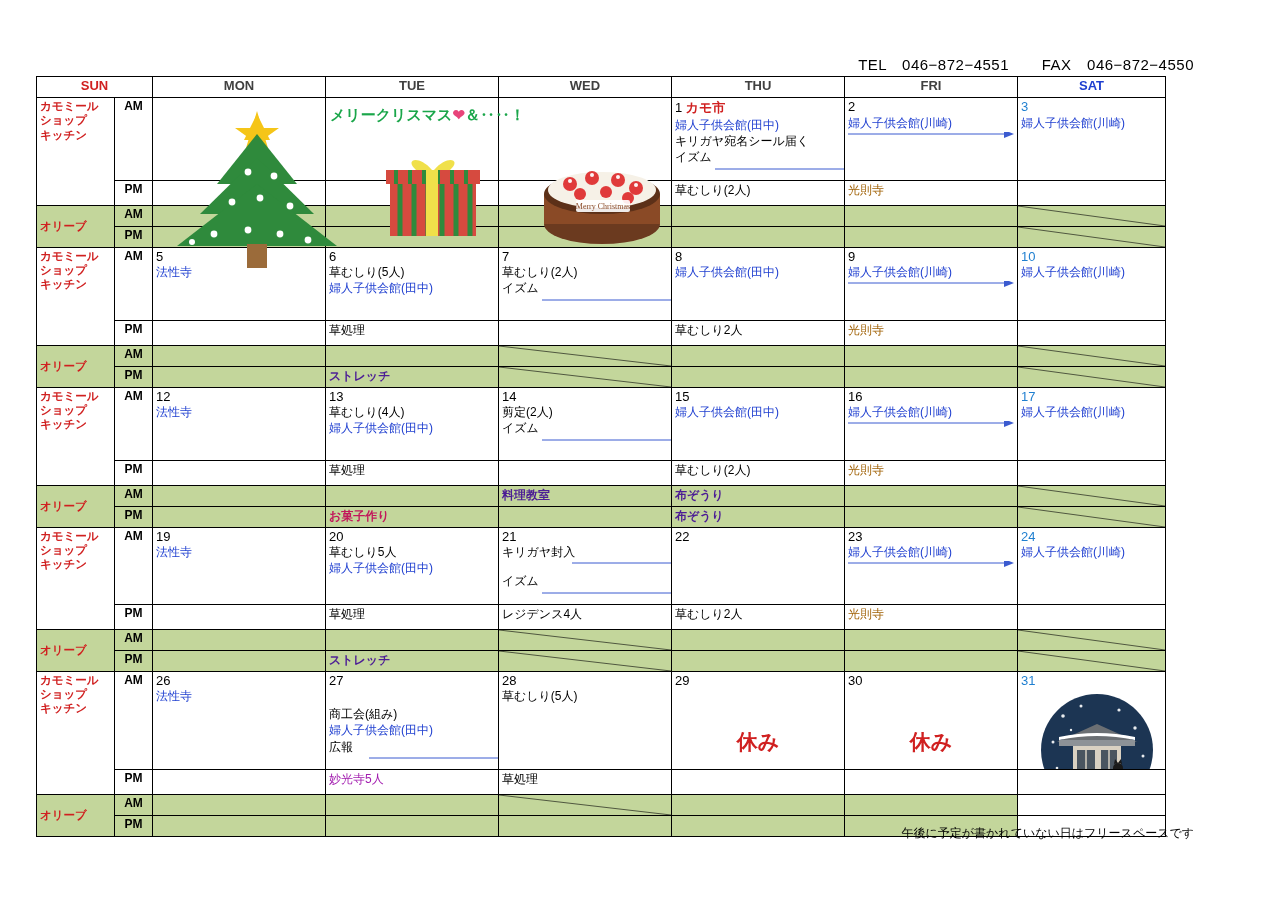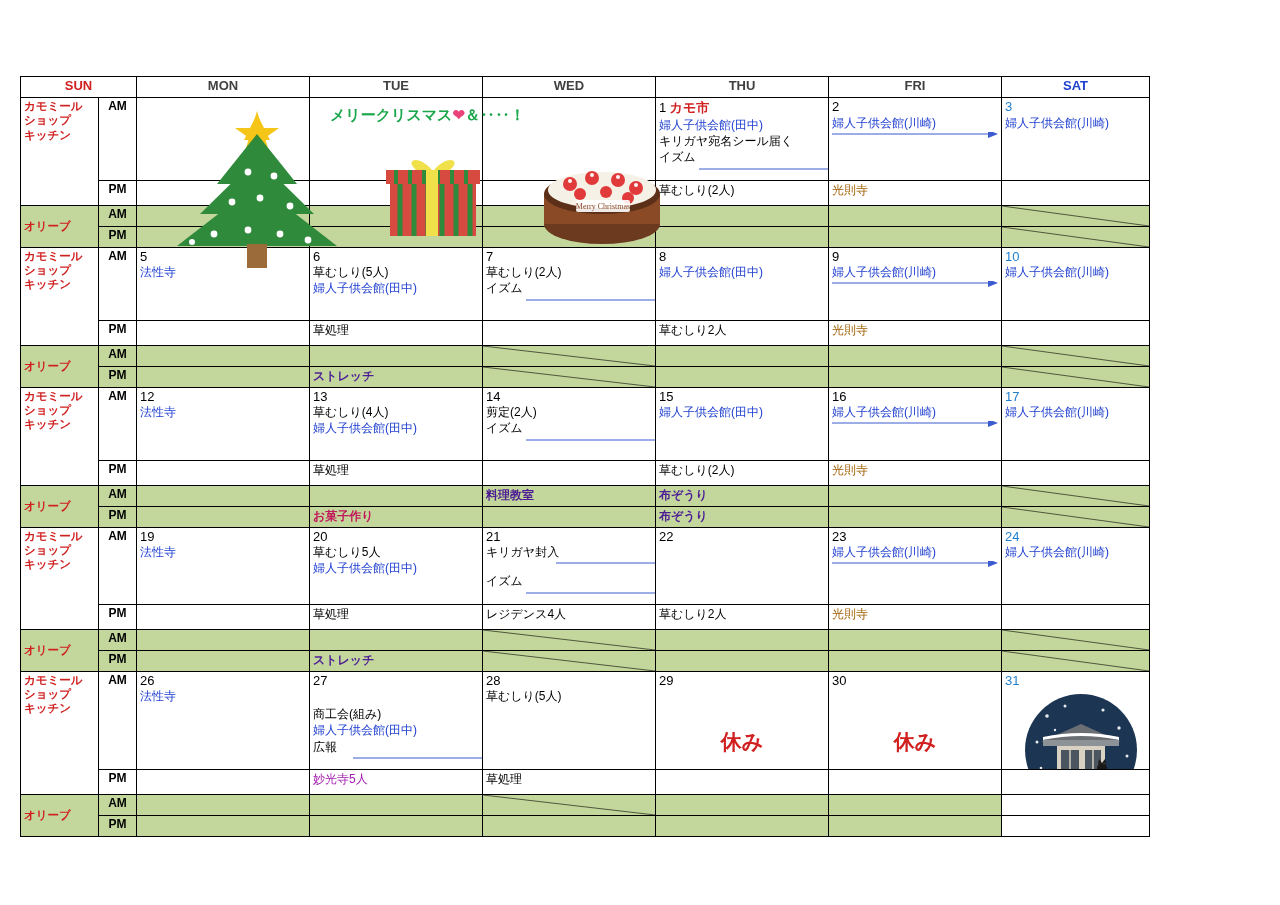"TEL 046−872−4551 FAX 046−872−4550" div.contact-row { html: none -> <div> <span>TEL 046−872−4551</span> <span>FAX 046−872−4550</span> </div> }
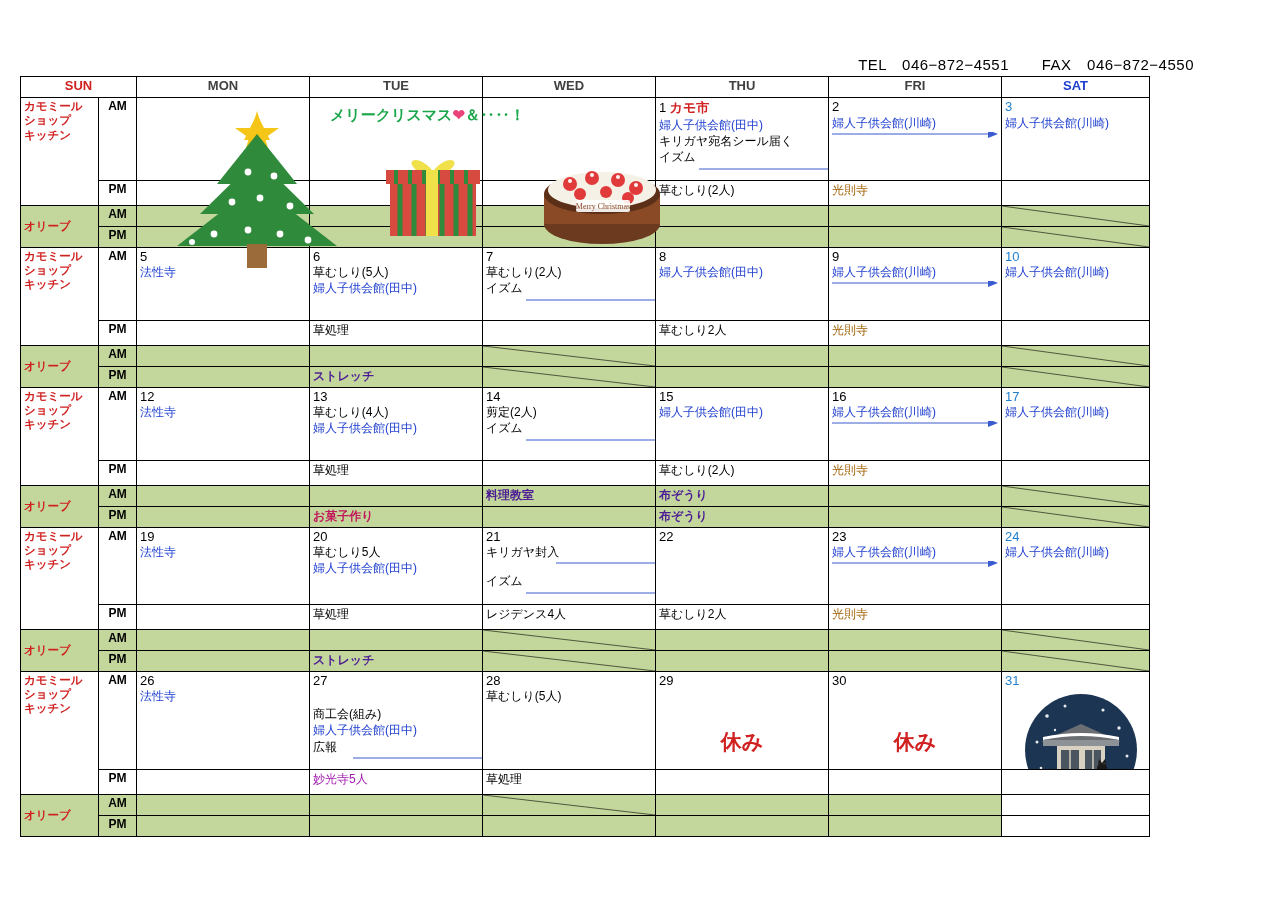"SUN" table.cal { left: 20px -> 36px }
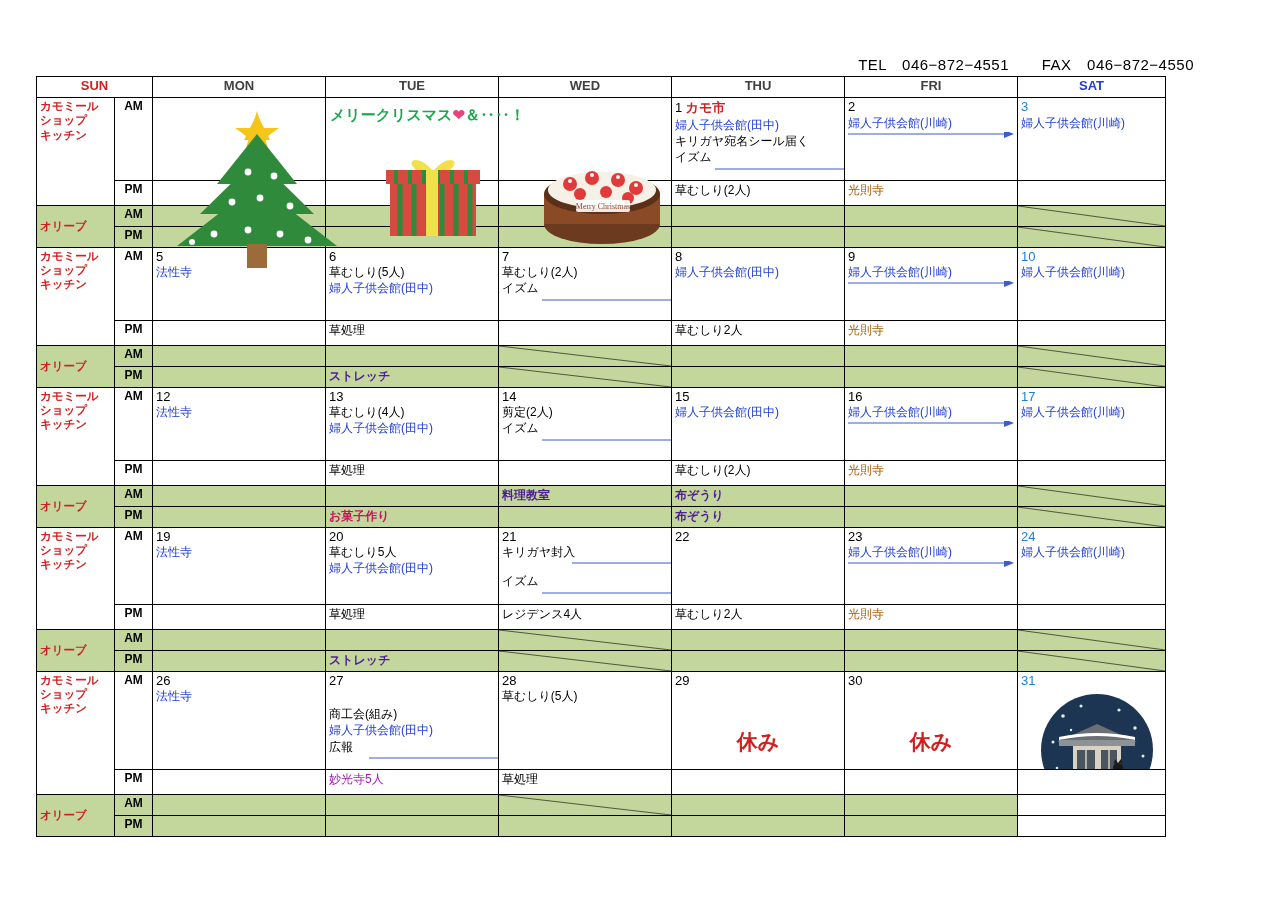"午後に予定が書かれていない日はフリースペースです" div.footnote { html: none -> <div>午後に予定が書かれていない日はフリースペースです</div> }
